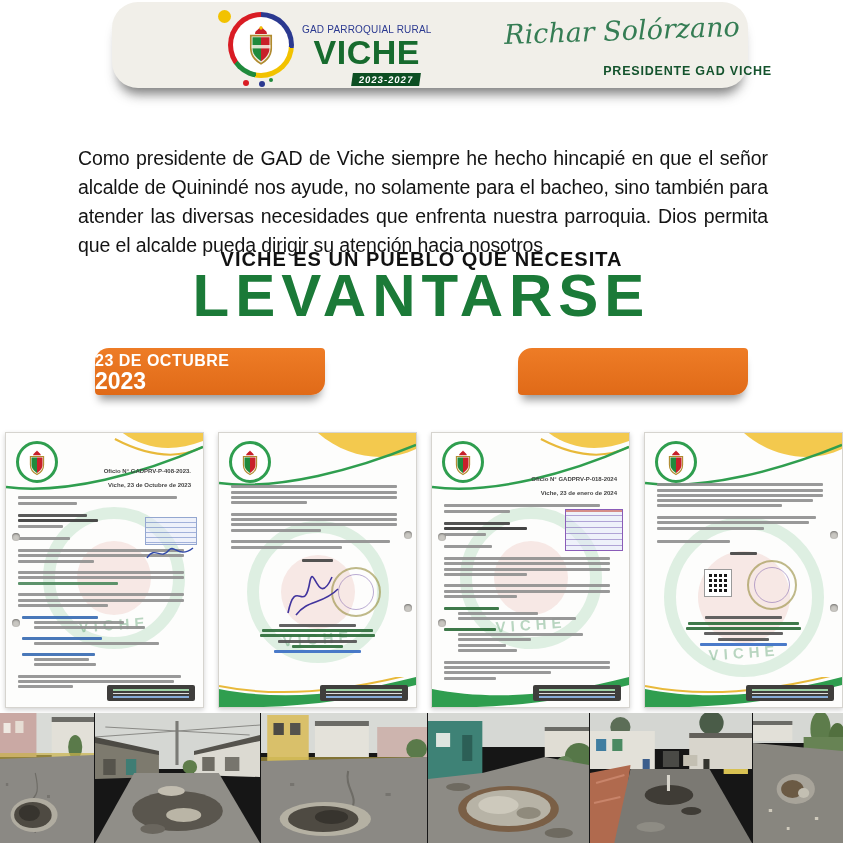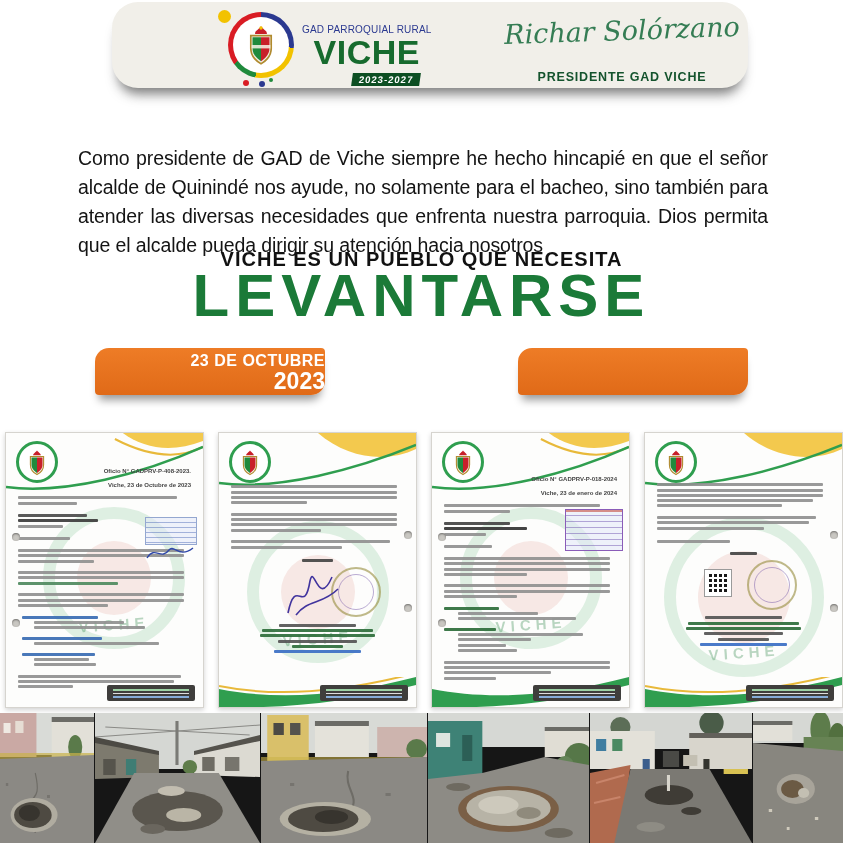"PRESIDENTE GAD VICHE" .sig-title { margin-top: 20px -> 14px; text-align: none -> right }
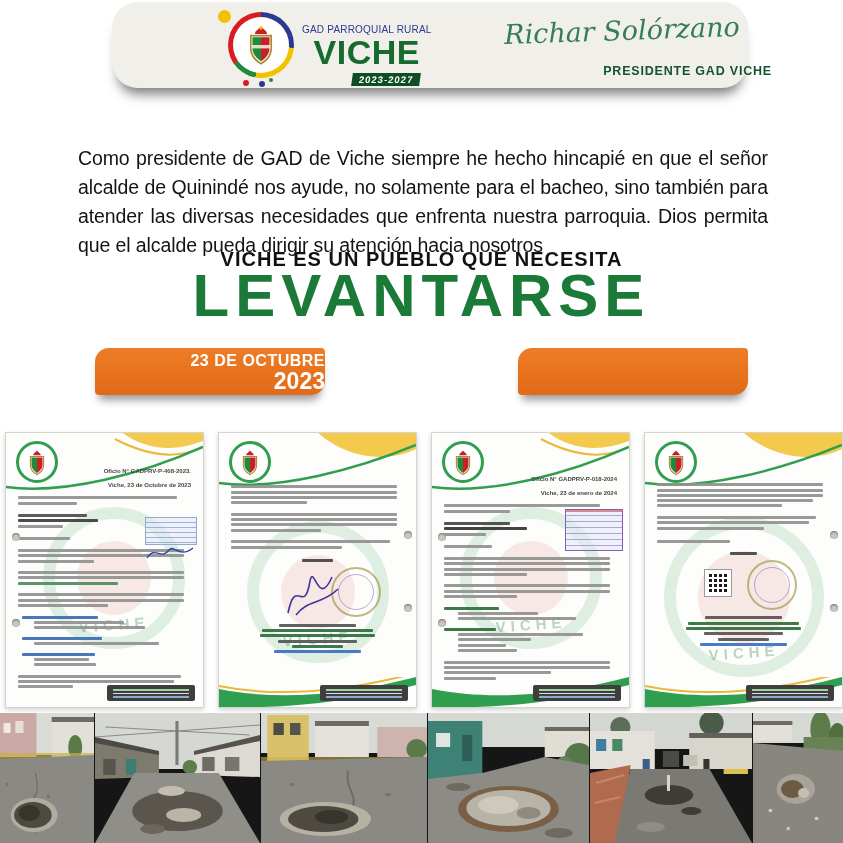"23 DE OCTUBRE" .badge { text-align: right -> left }
